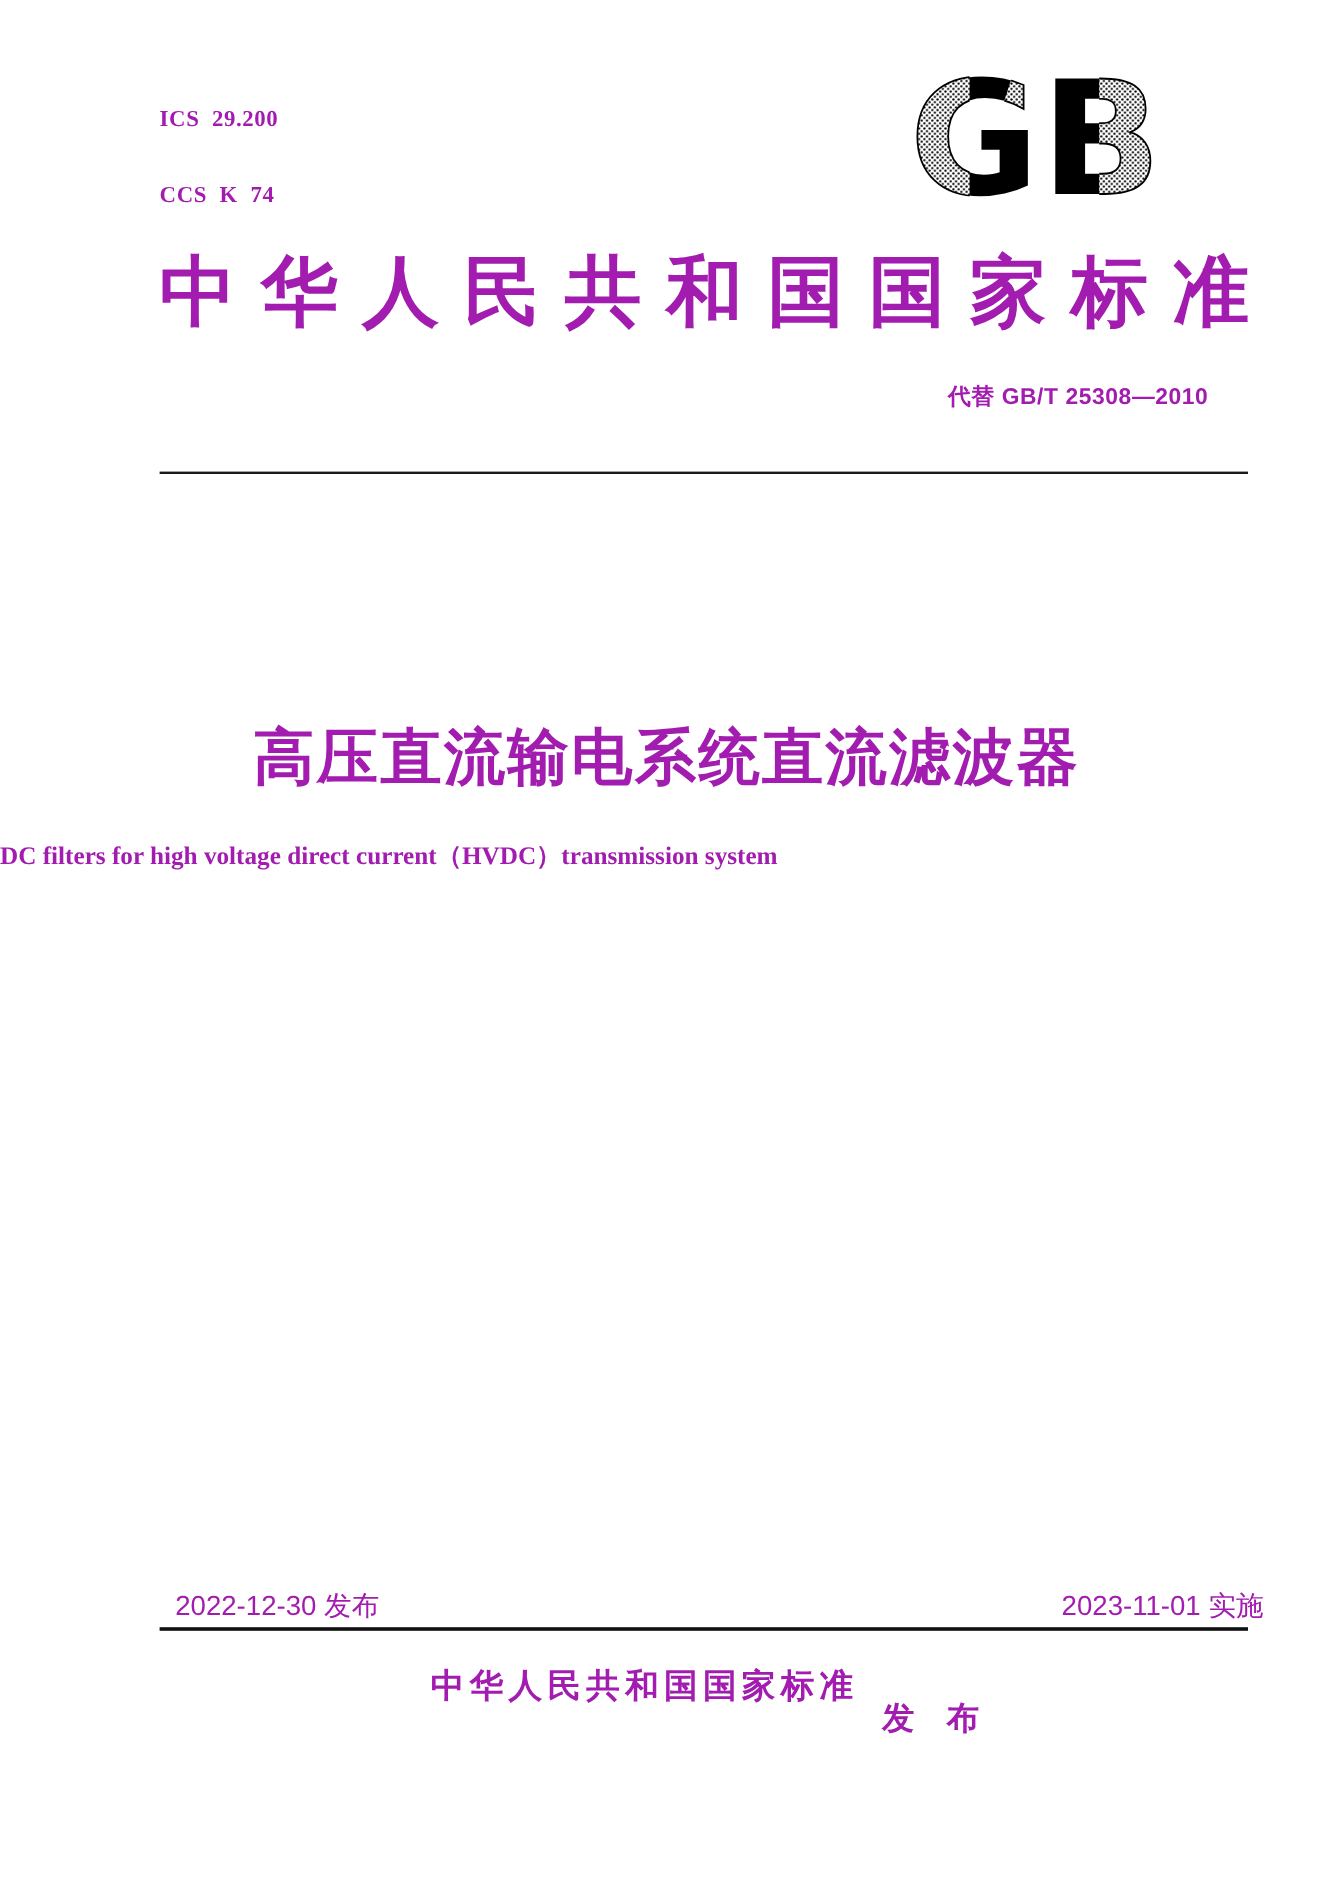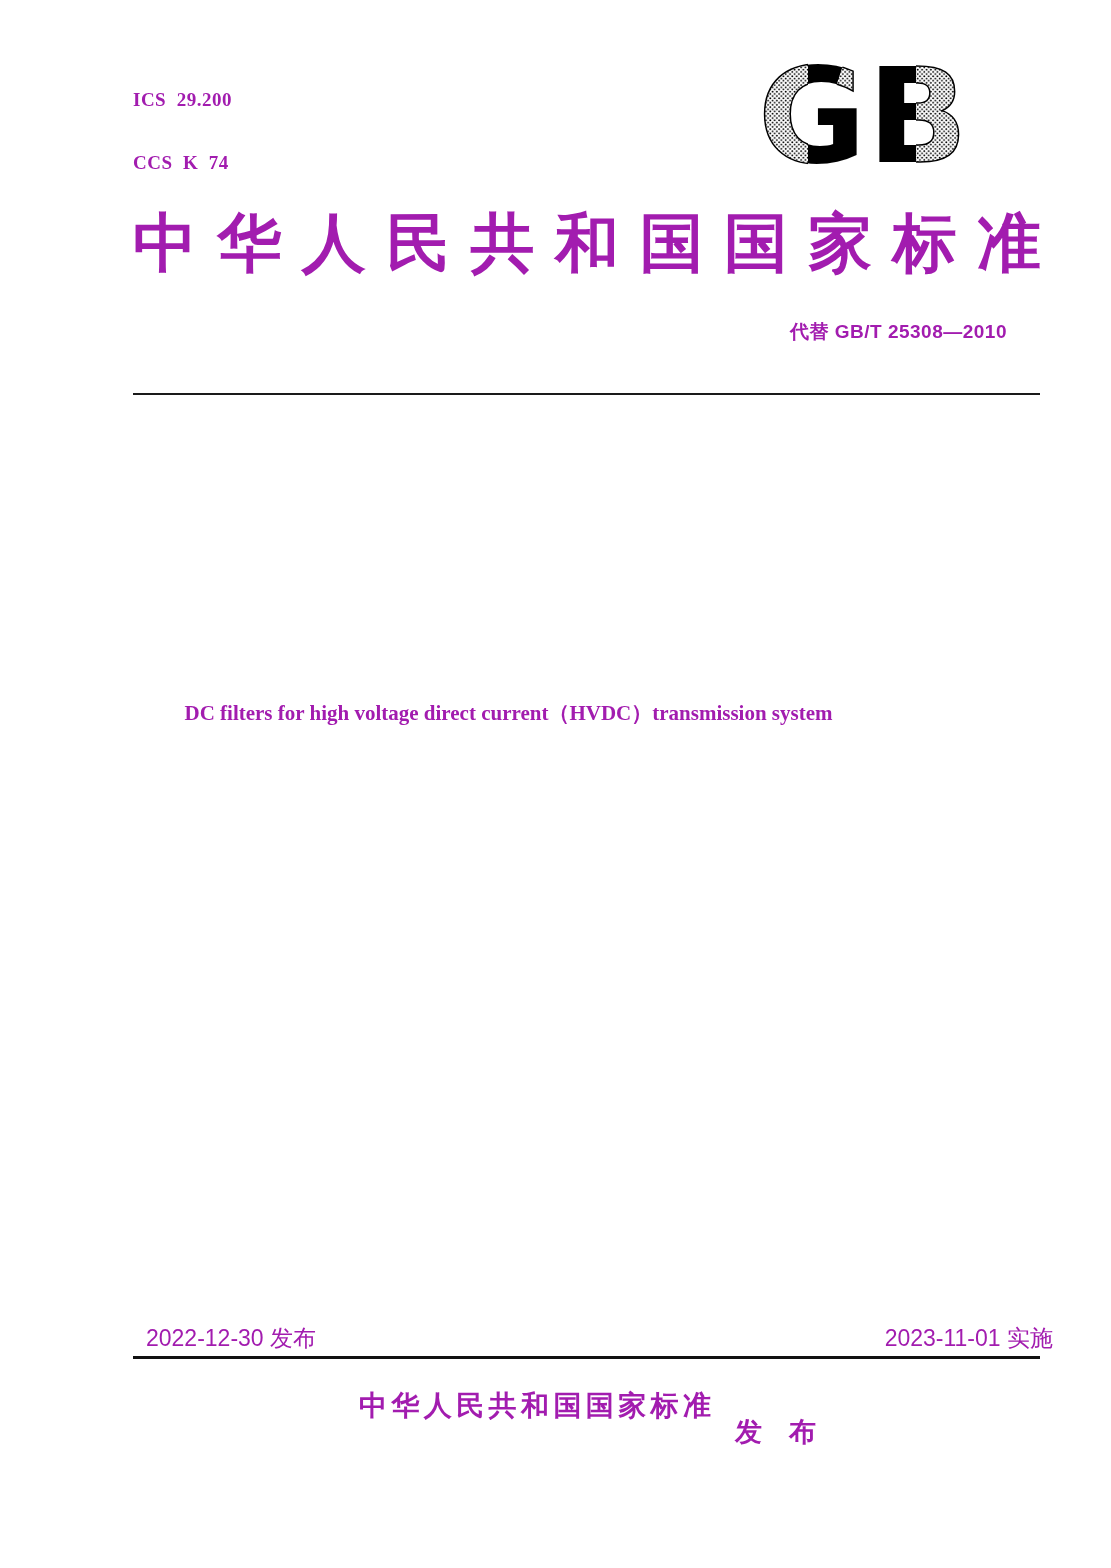"高压直流输电系统直流滤波器" div.abs { html: none -> <div>高压直流输电系统直流滤波器</div> }
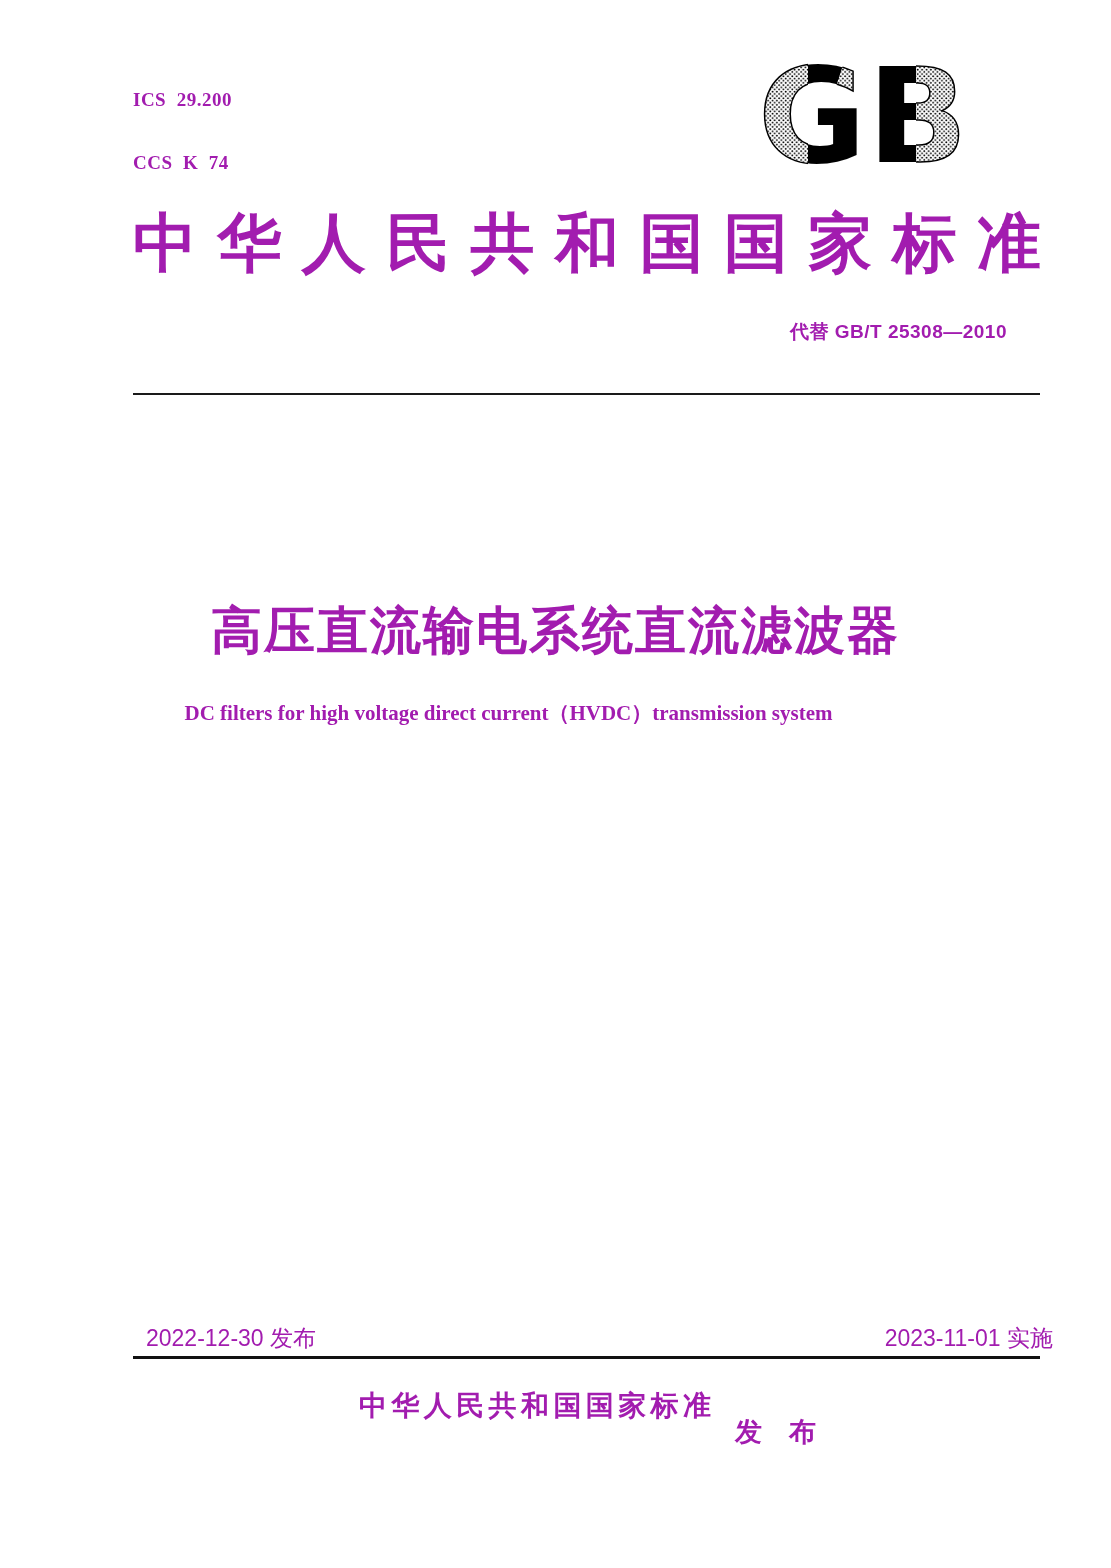"DC filters for high voltage" .title-en { text-align: center -> none }
